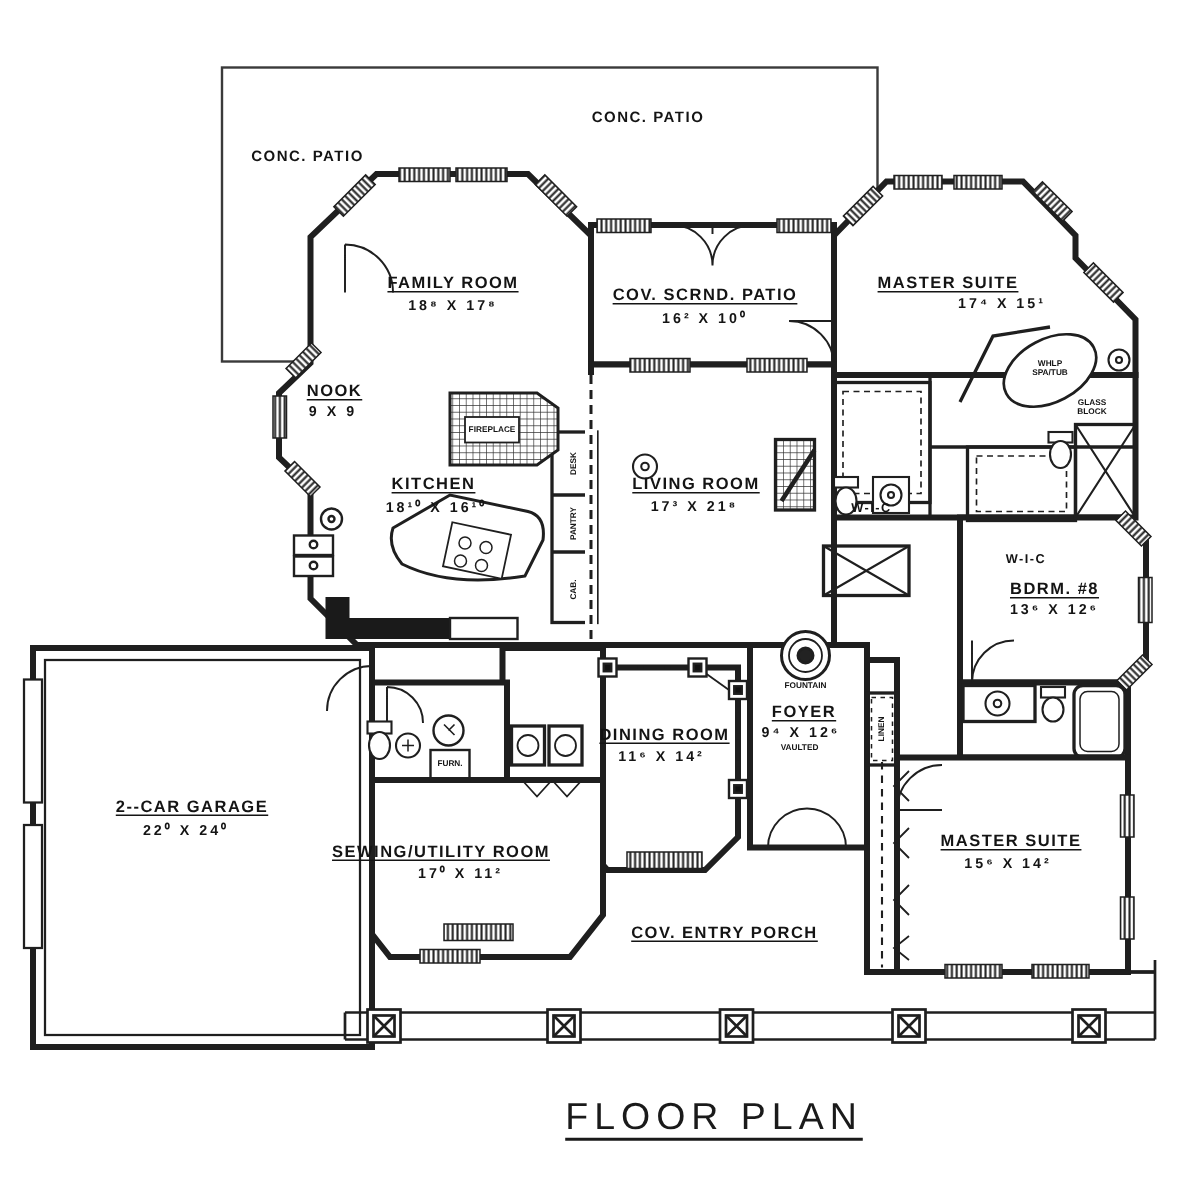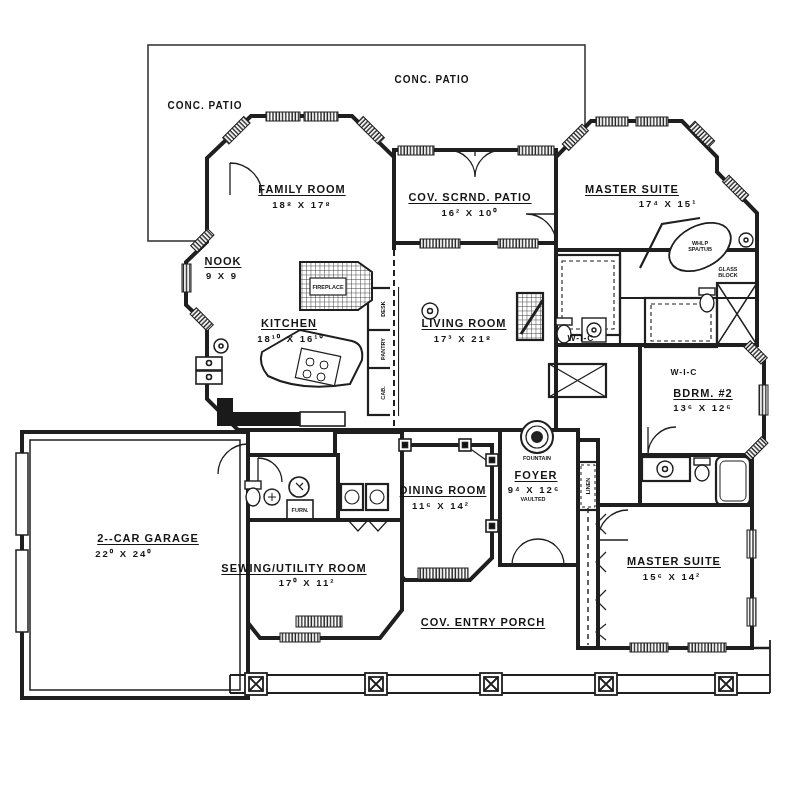"BDRM. #2" div.lbl { text: 2 -> 8 }
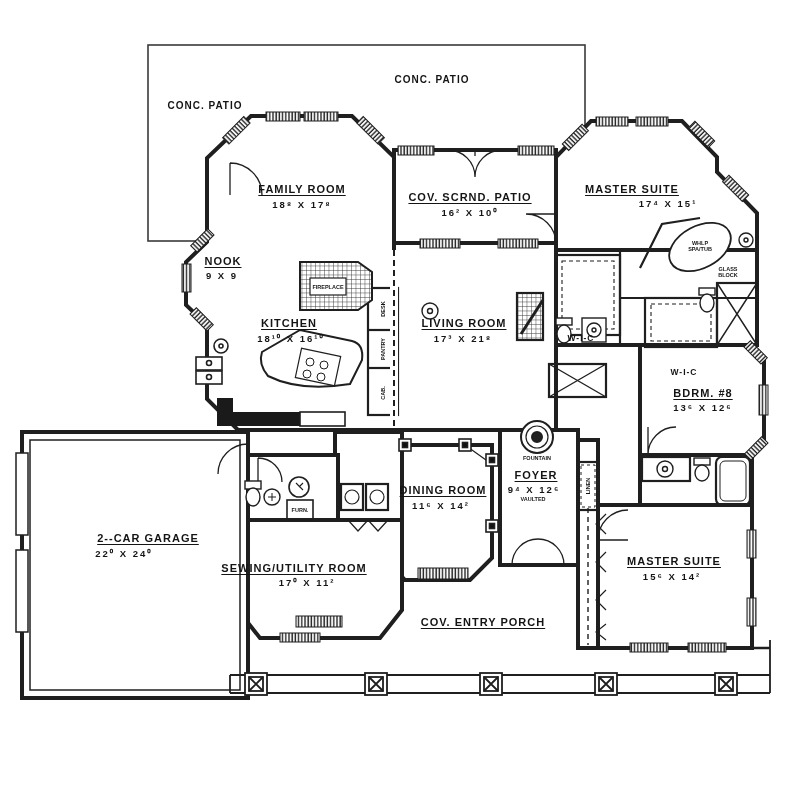"2--CAR GARAGE" div.lbl { left: 148px -> 128px }
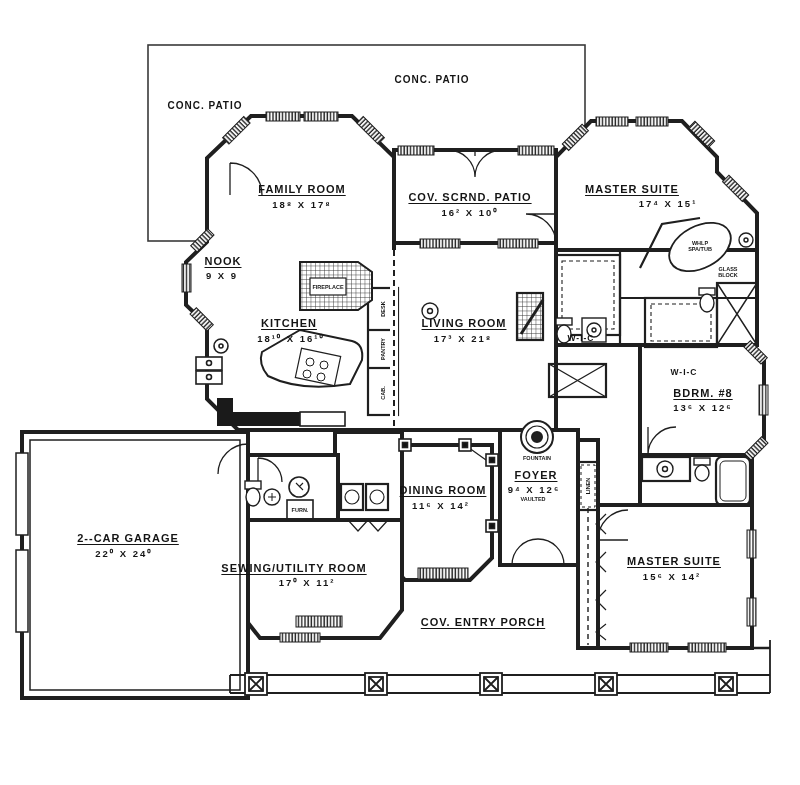"FLOOR PLAN" div.lbl { html: none -> <div>FLOOR PLAN</div> }
